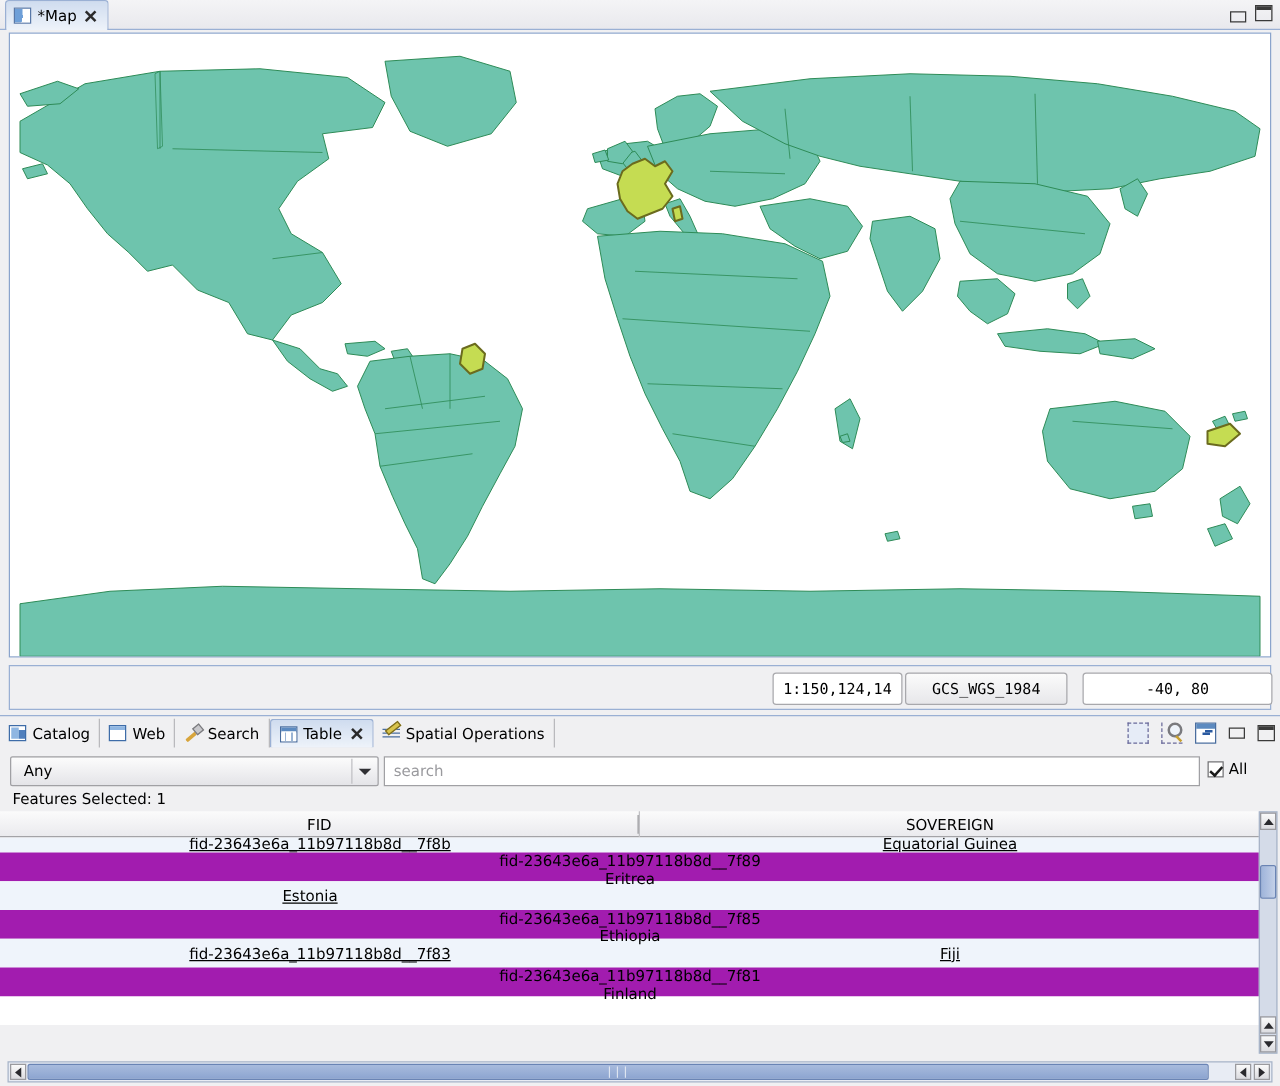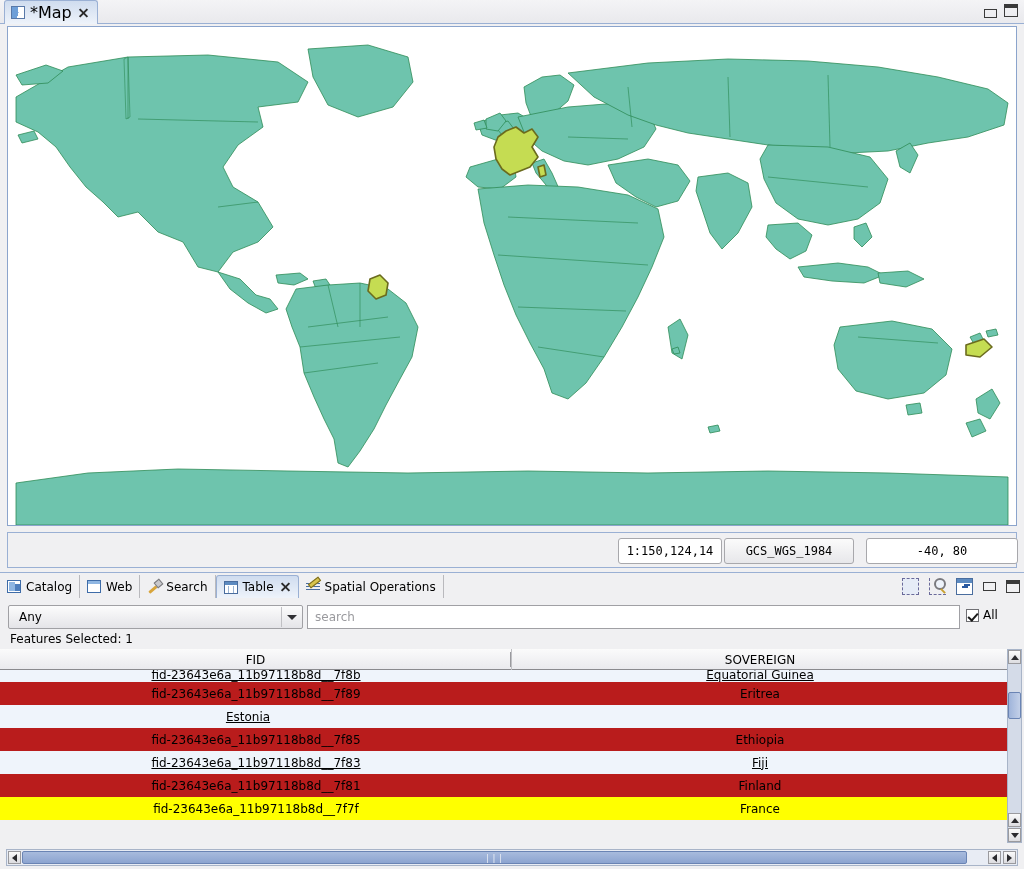"*Map" .tab-label { font-size: 16px -> 12px }
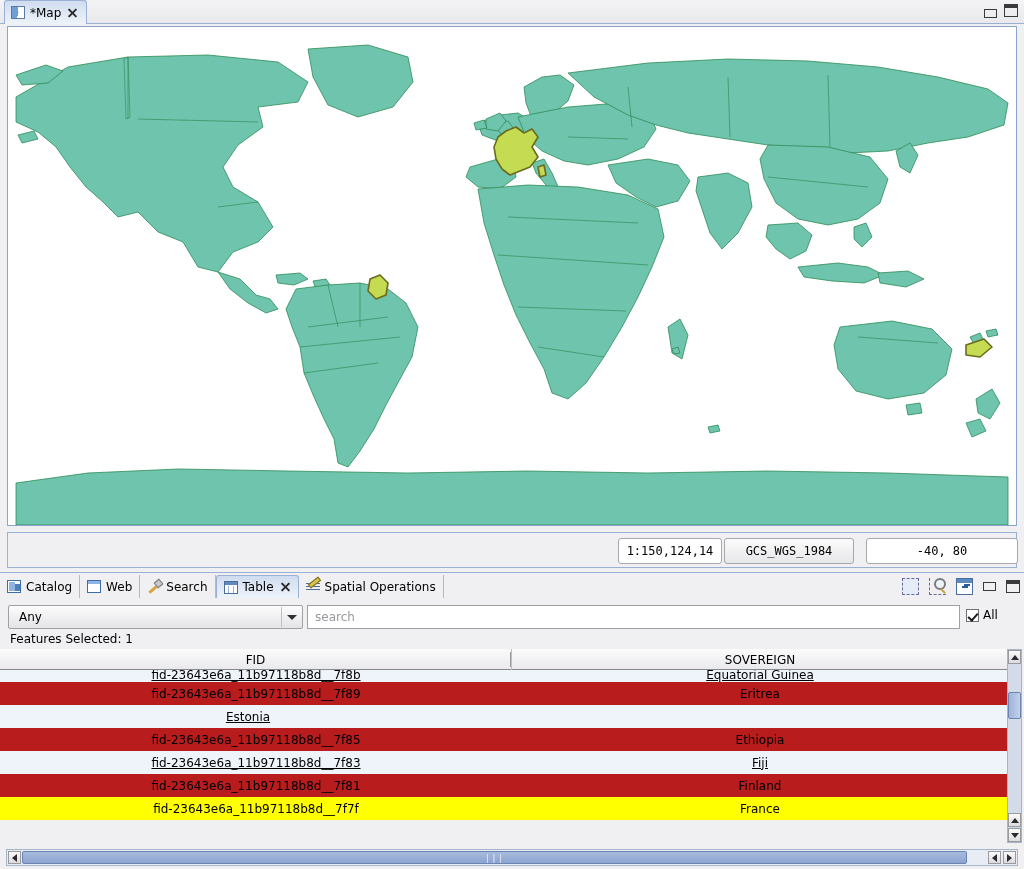"fid-23643e6a_11b97118b8d__7f89" .trow.even { background: #b91c1c -> #a21caf; flex-direction: none -> column }
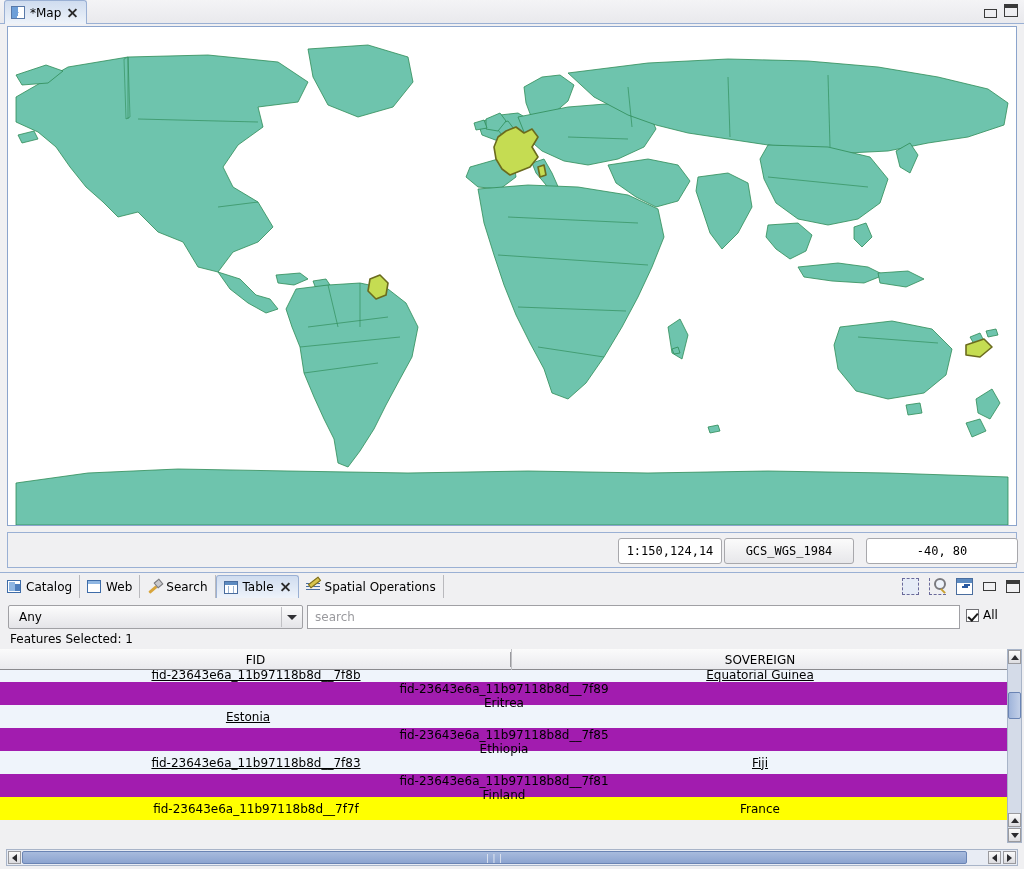"fid-23643e6a_11b97118b8d__7f7f" div.trow { html: <div> <div>fid-23643e6a_11b97118b8d__7f7f</div> <div>France</div> </div> -> none }
